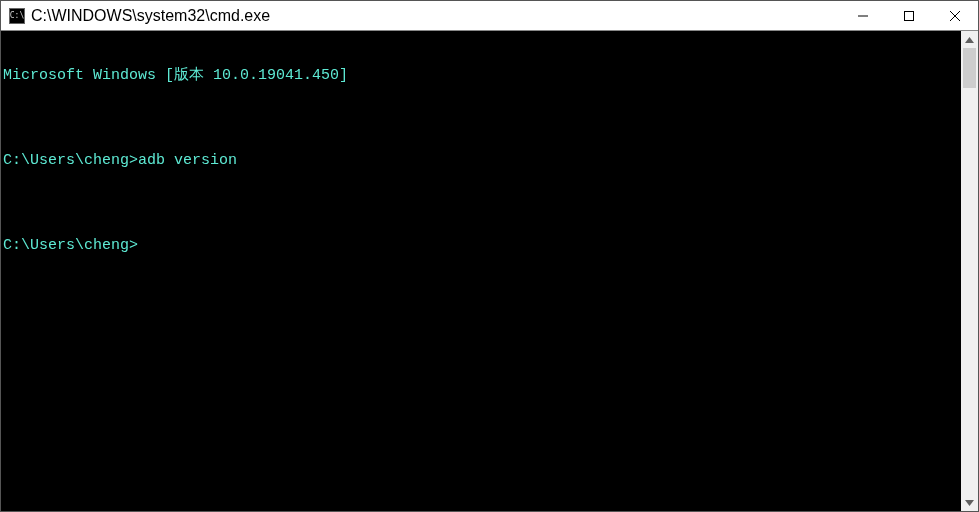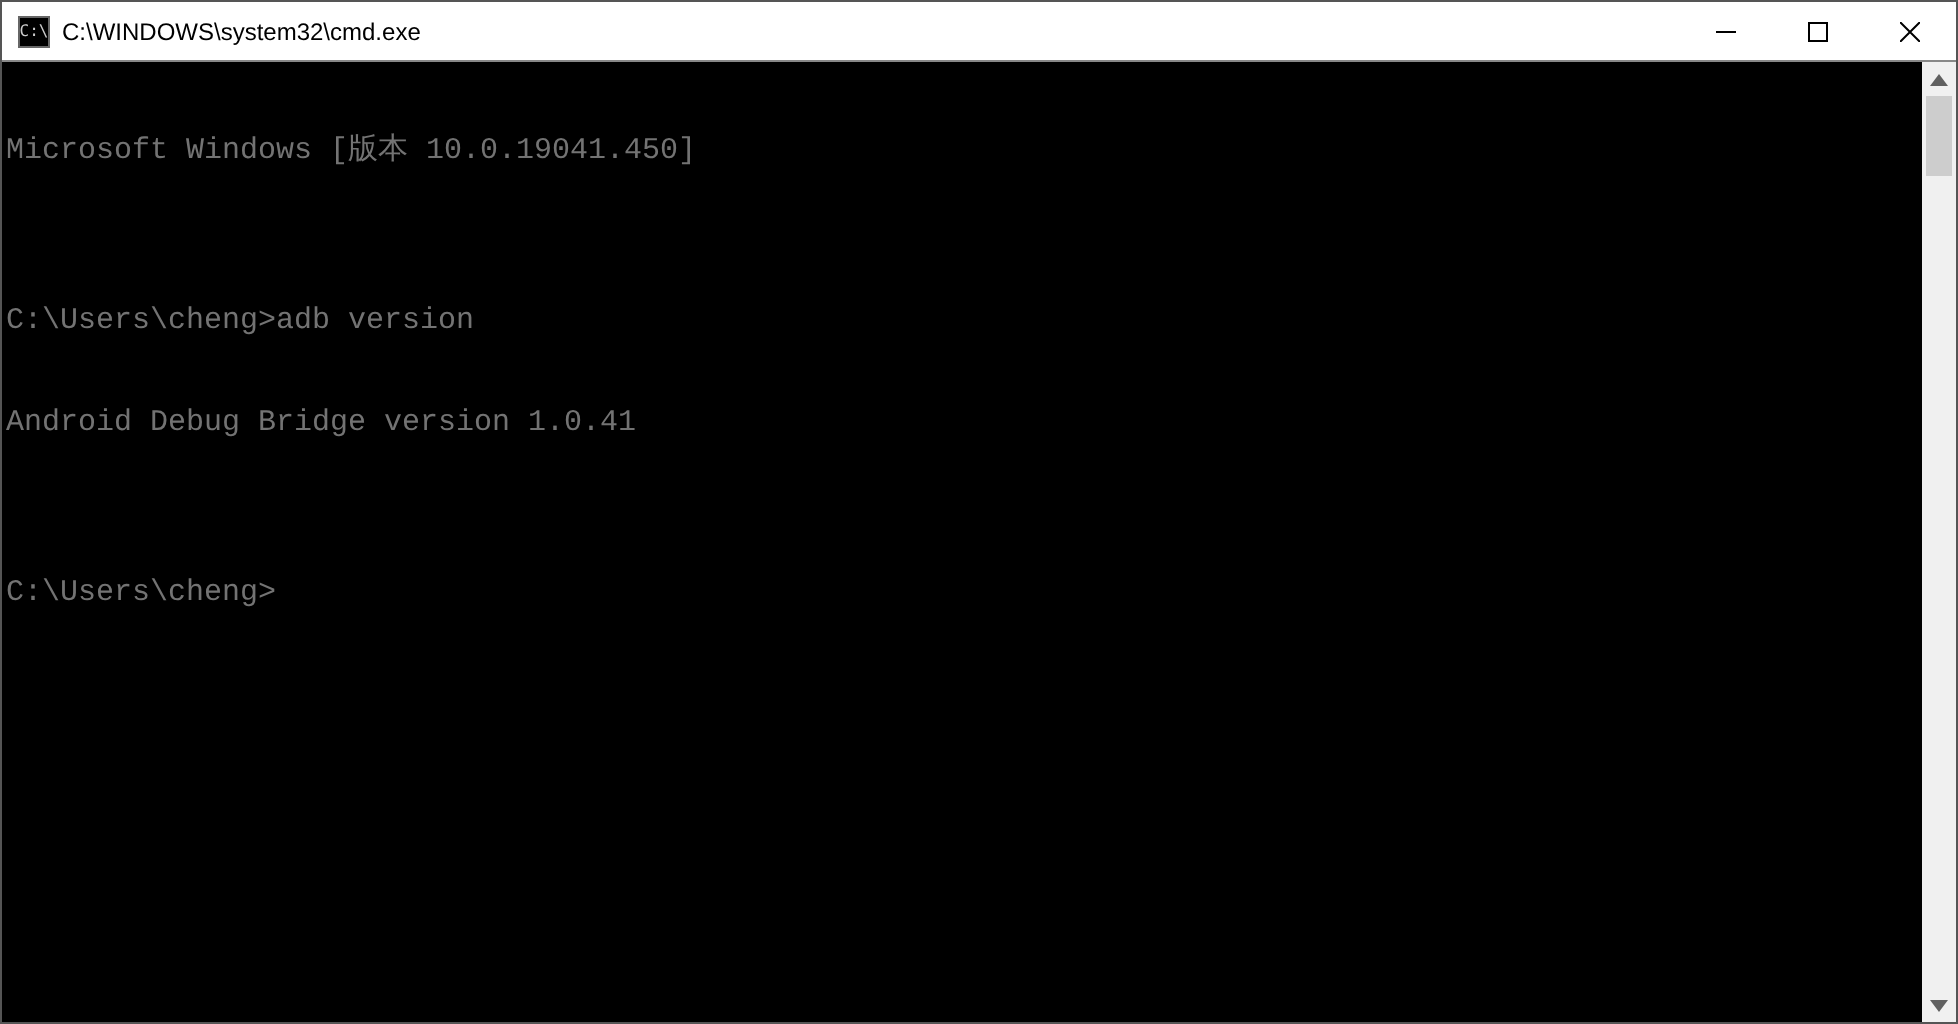"C:\WINDOWS\system32\cmd.exe" .titlebar-title { font-size: 12px -> 16px }
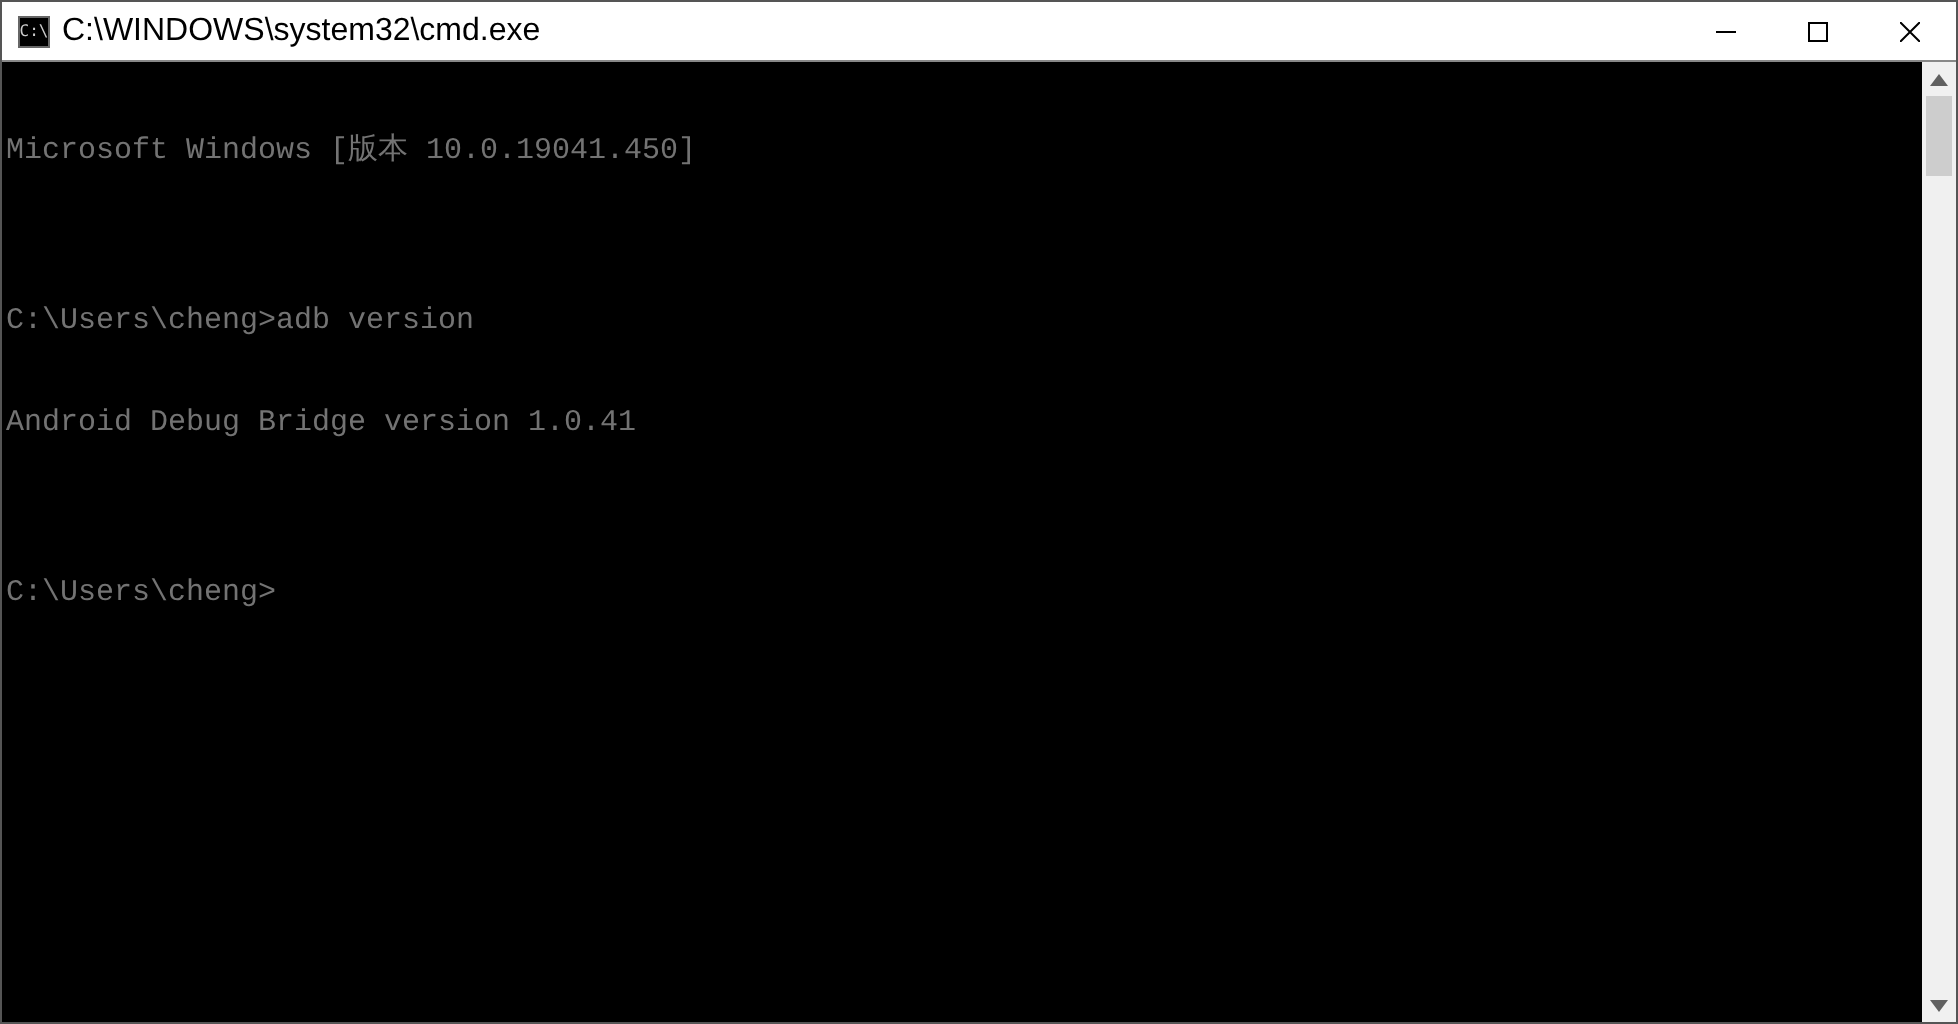"Microsoft Windows [版本 10.0.19041.450]" .terminal { color: #737373 -> #5eead4 }
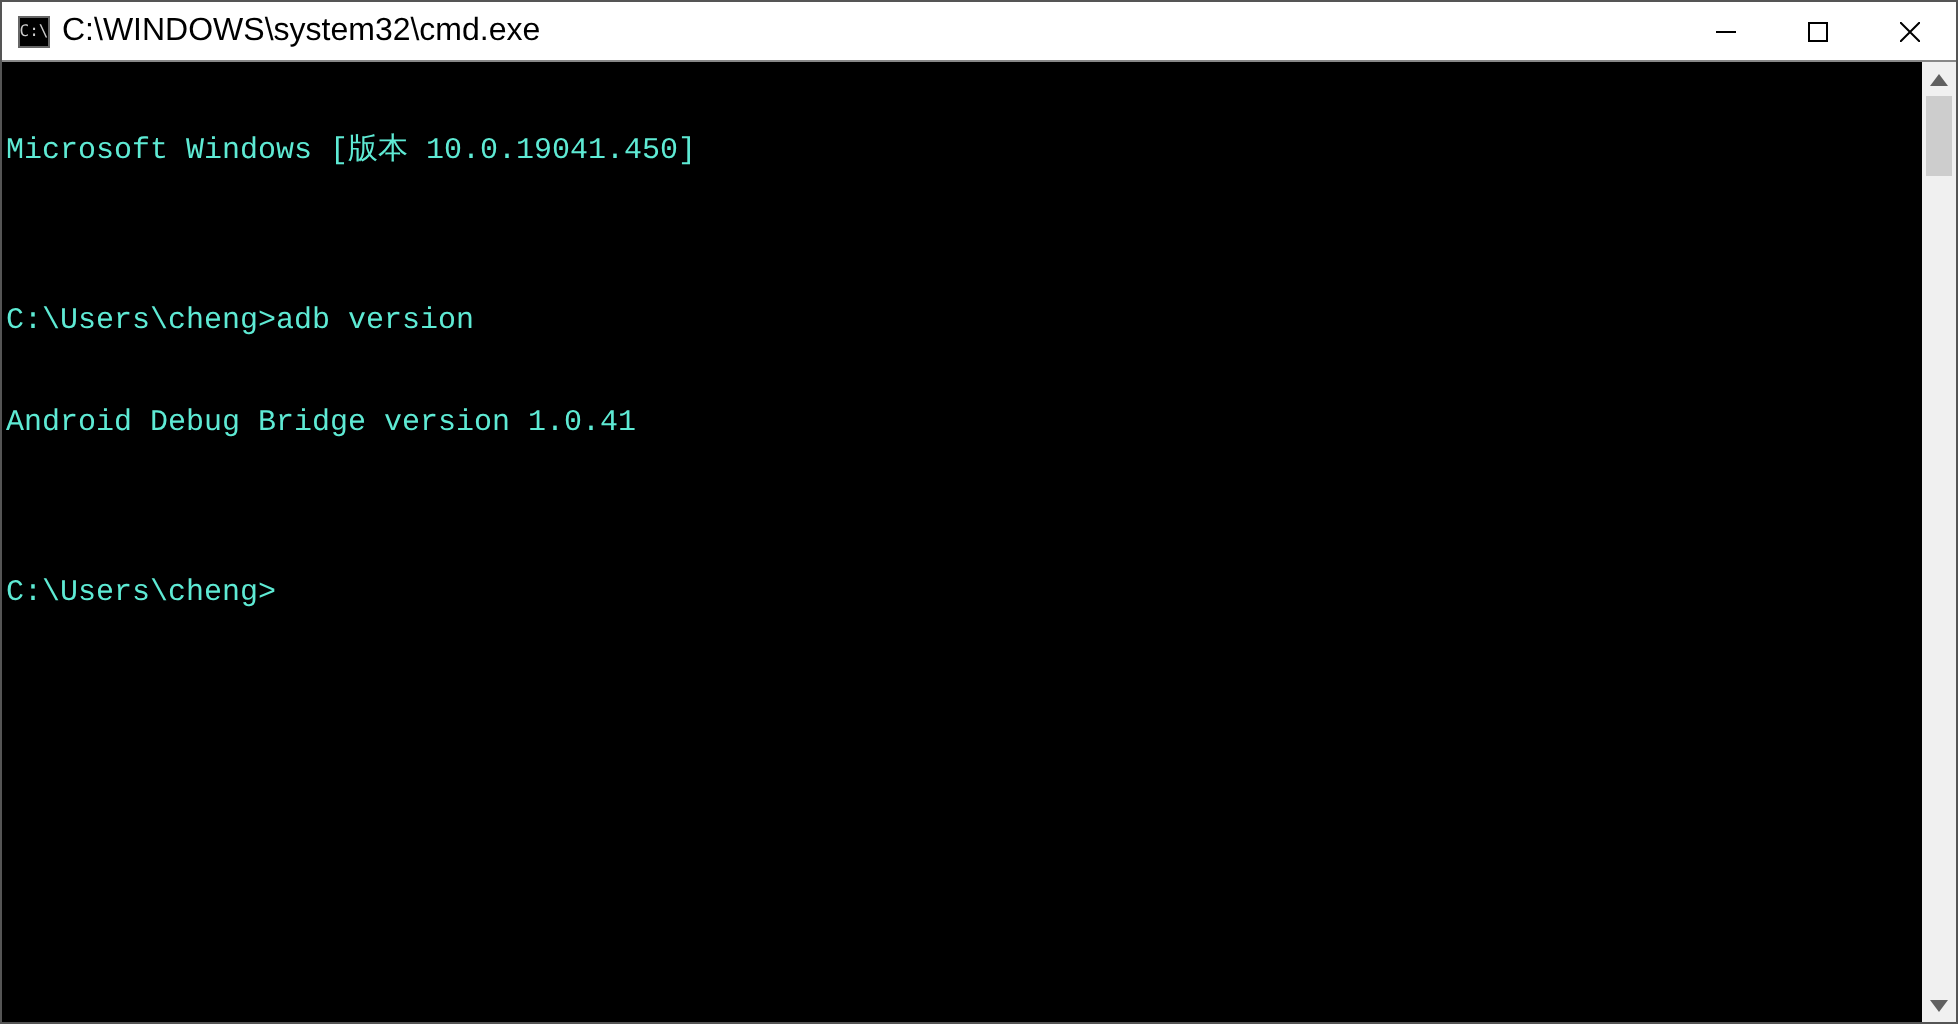"Android Debug Bridge version 1.0.41" span.line { html: <span>Android Debug Bridge version 1.0.41</span> -> none }
